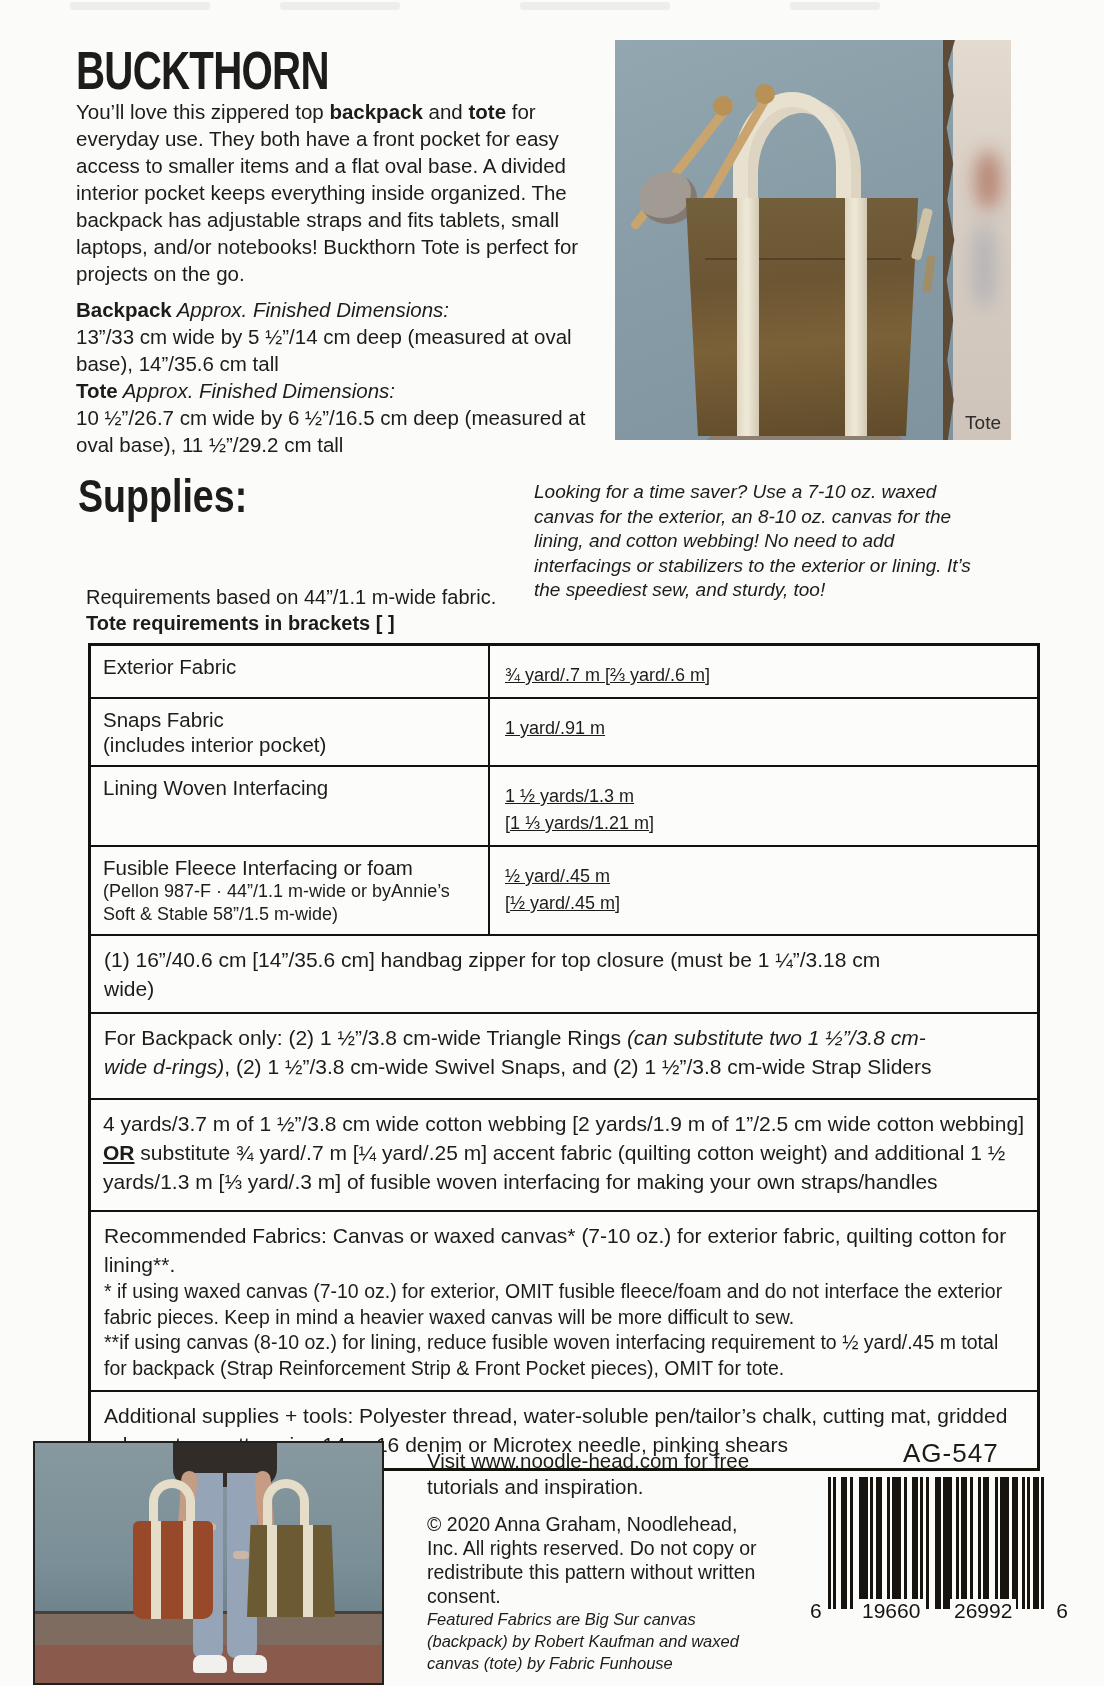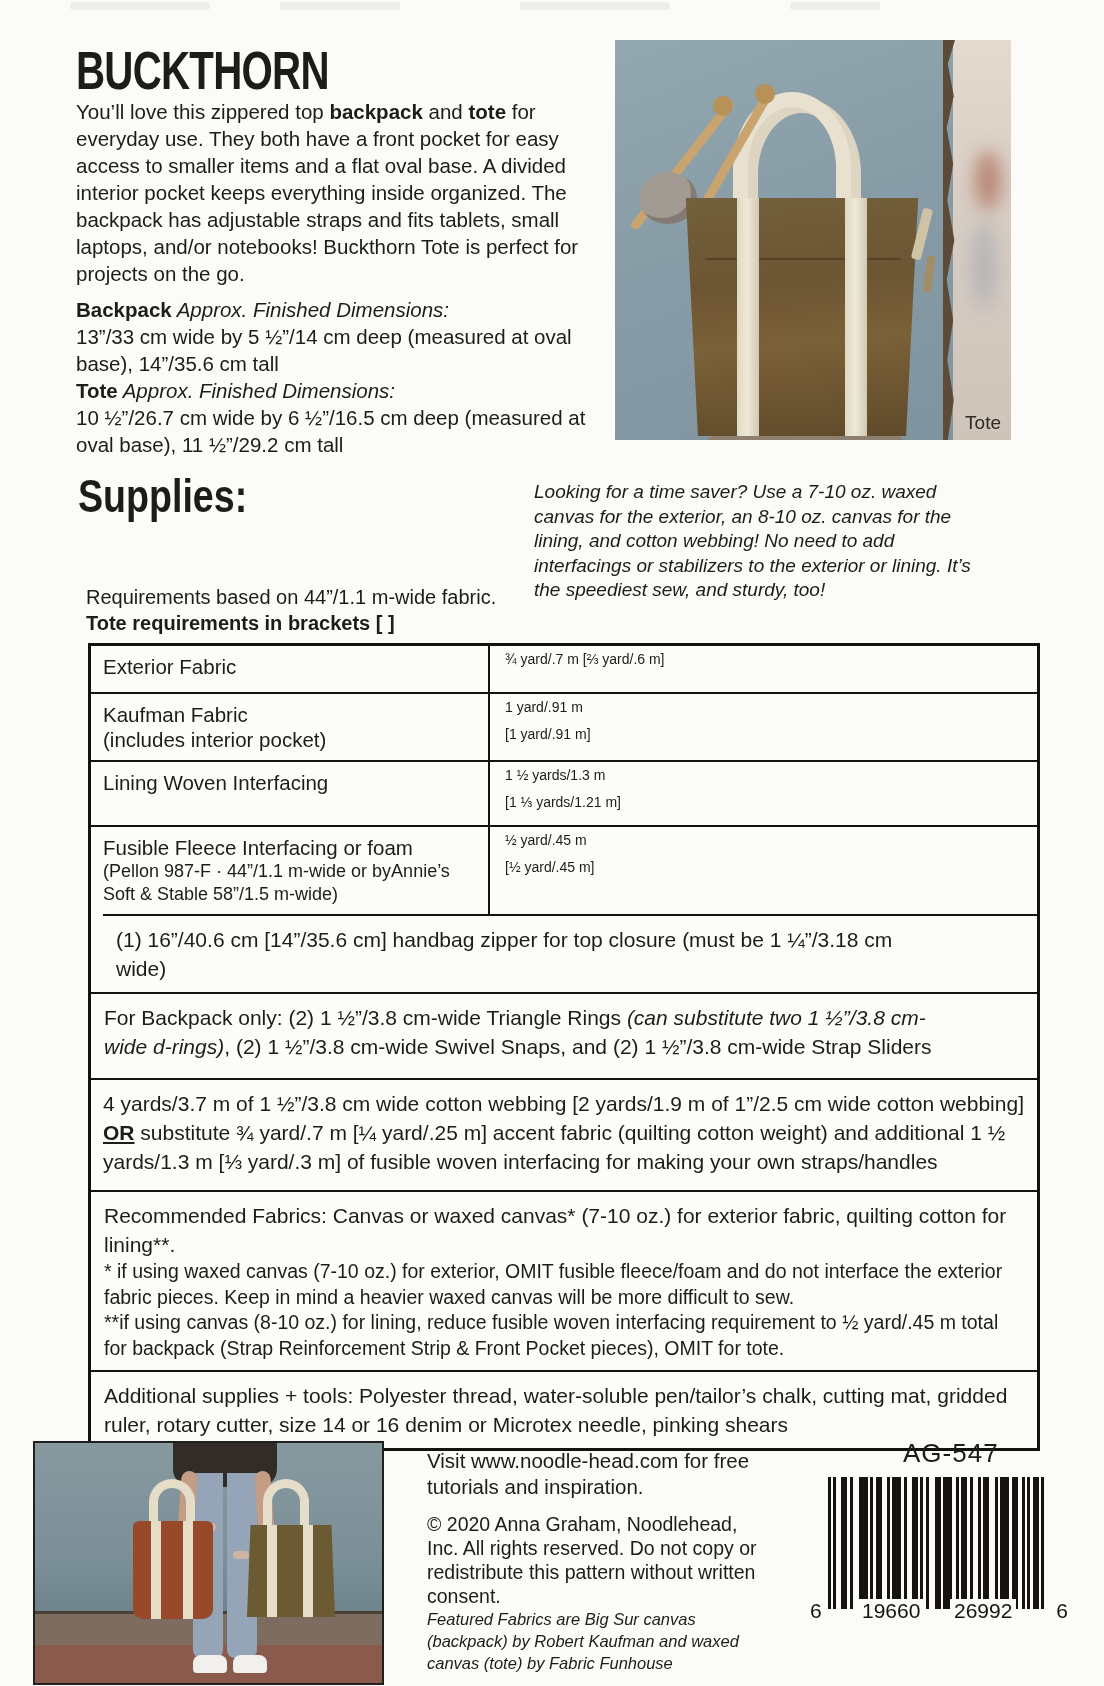"¾ yard/.7 m [⅔ yard/.6" .cell-qty { font-size: 14px -> 18px; padding: 0 10px 8px 15px -> 16px 10px 8px 15px; text-decoration: none -> underline }
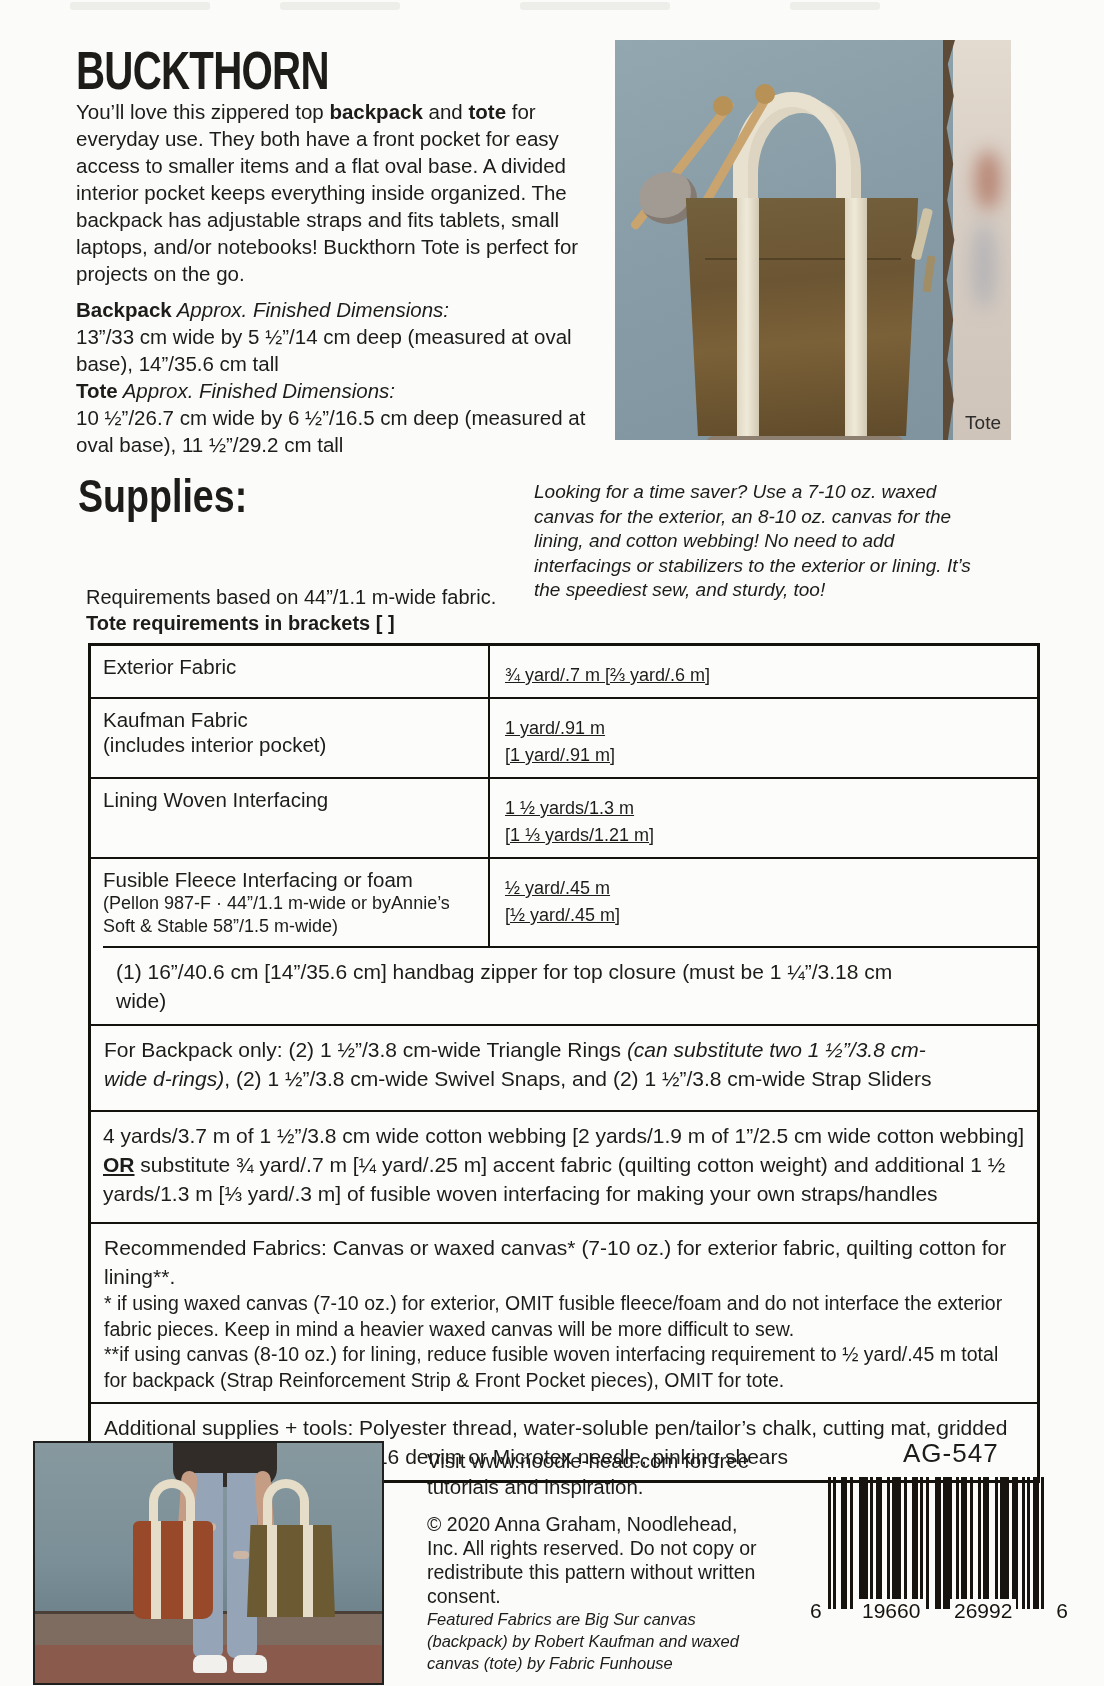"Kaufman Fabric" div { text: Kaufman -> Snaps }
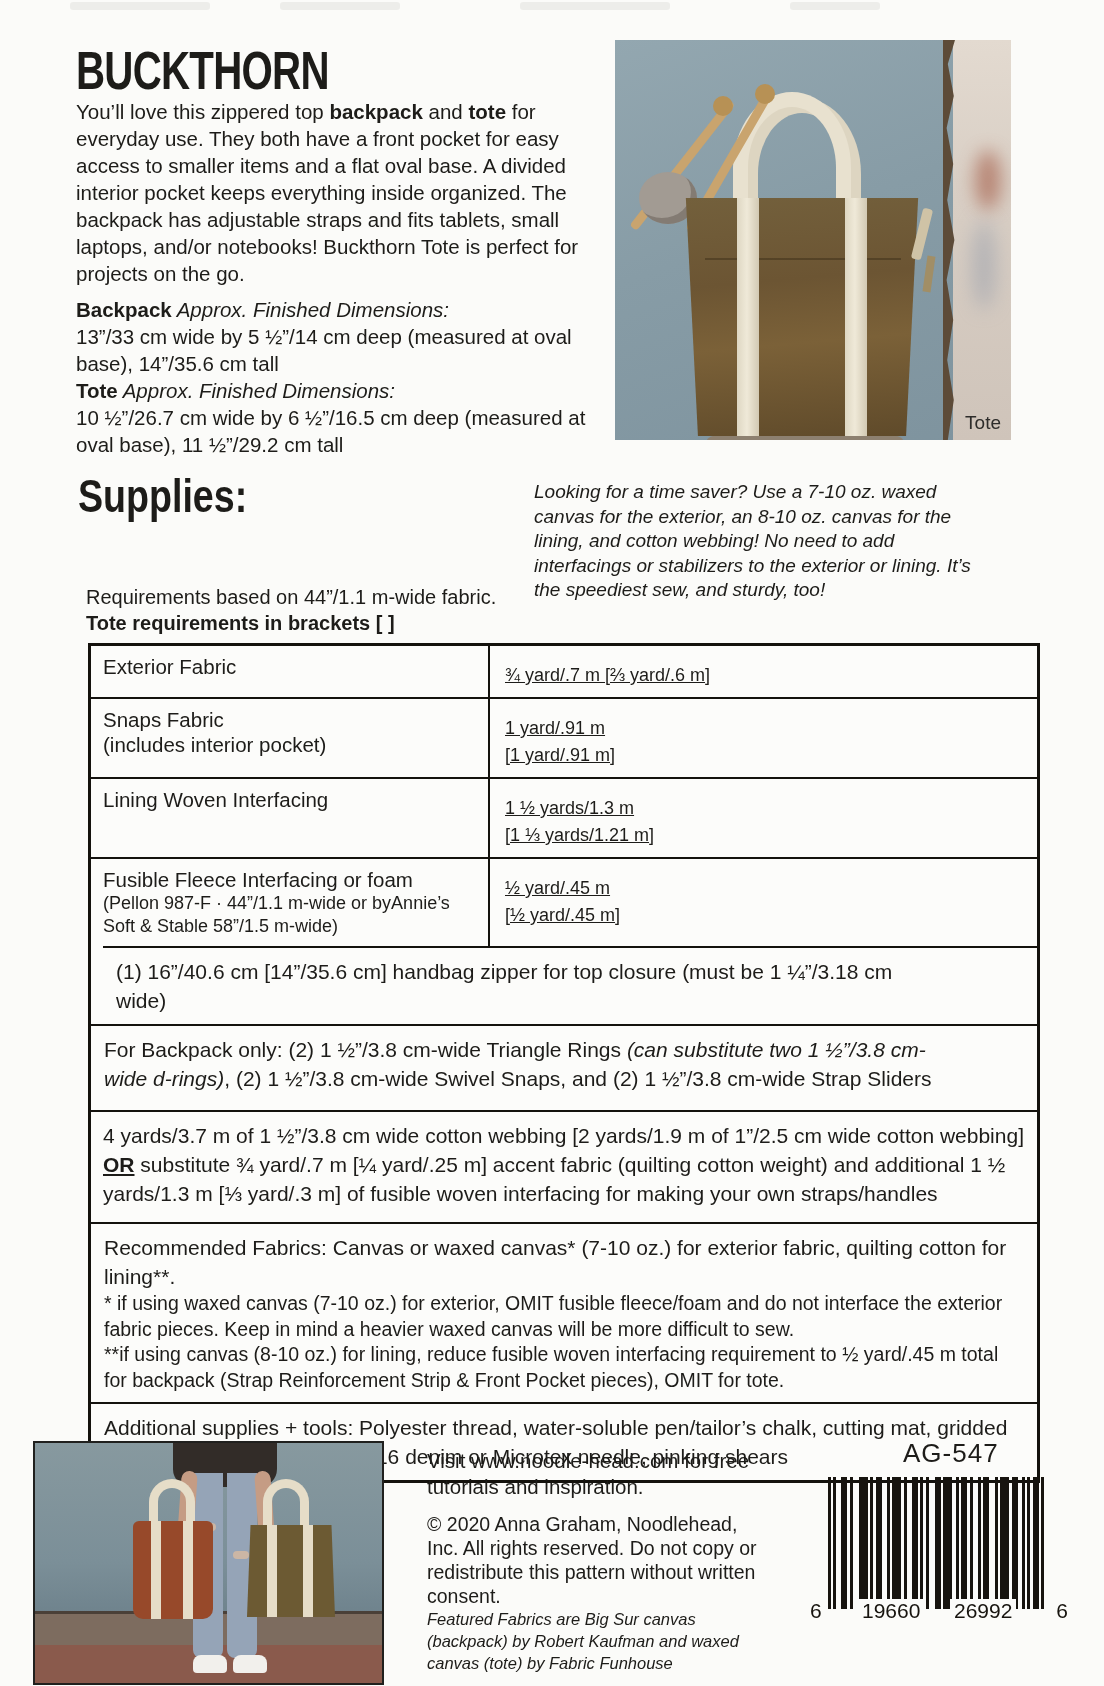"[1 yard/.91 m]" div { html: <div>[1 yard/.91 m]</div> -> none }
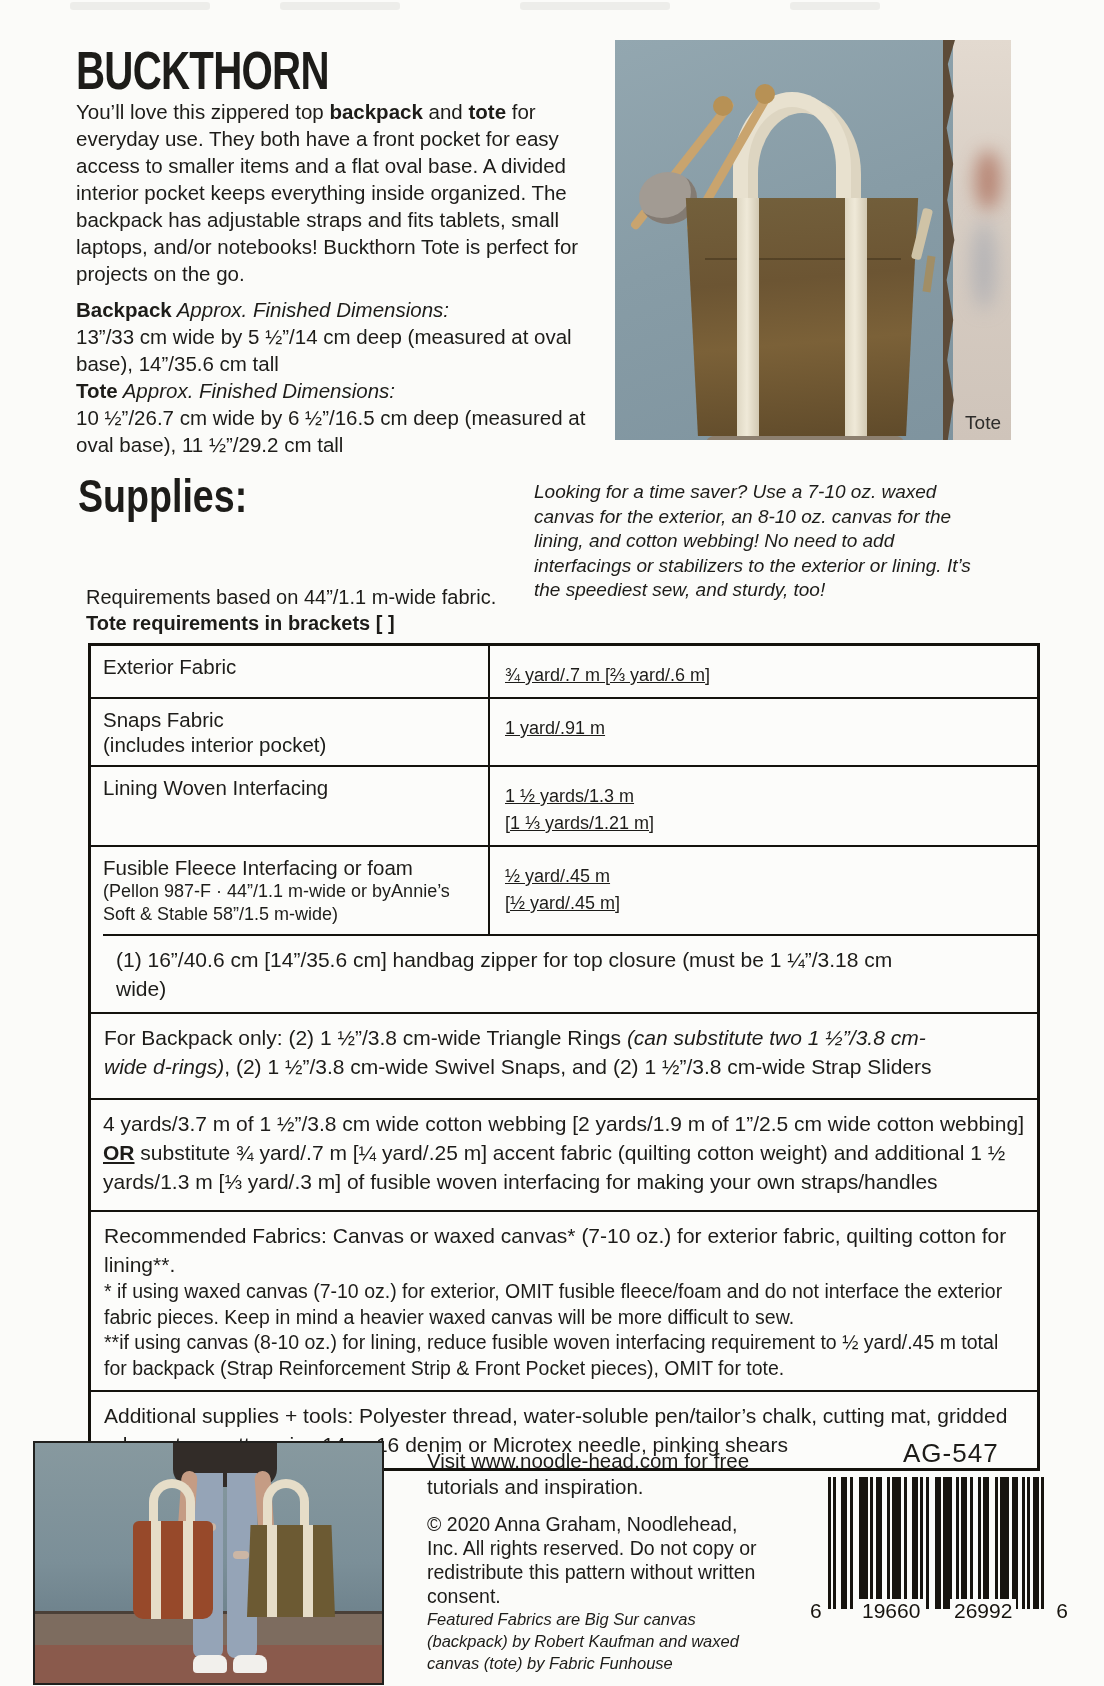"(1) 16”/40.6 cm [14”/35.6 cm]" .r5 { margin-left: 12px -> none }
